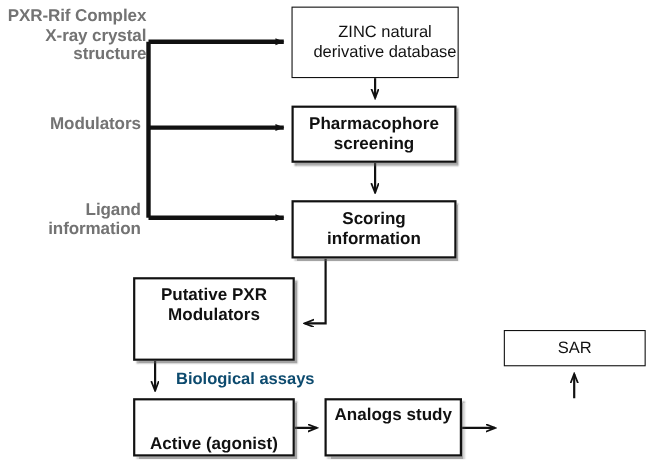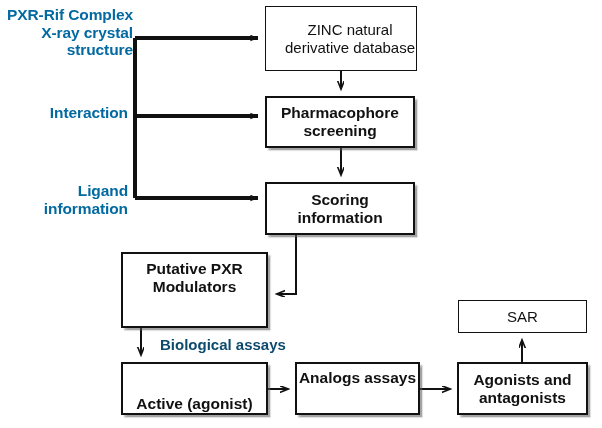"PXR-Rif Complex X-ray crystal structure" .in-label { color: #0369a1 -> #737373 }
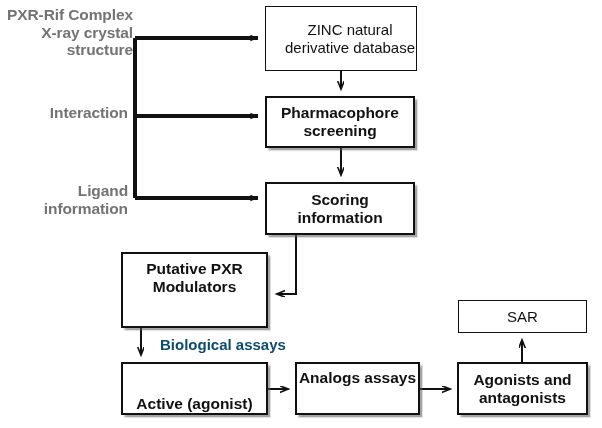"Interaction" div.in-label { text: Interaction -> Modulators }
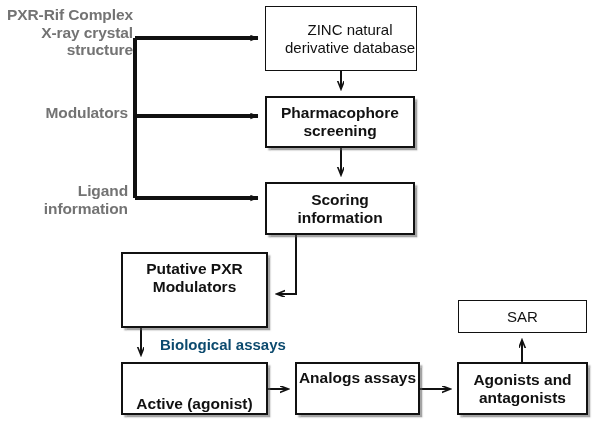"Analogs assays" span.txt { text: assays -> study }
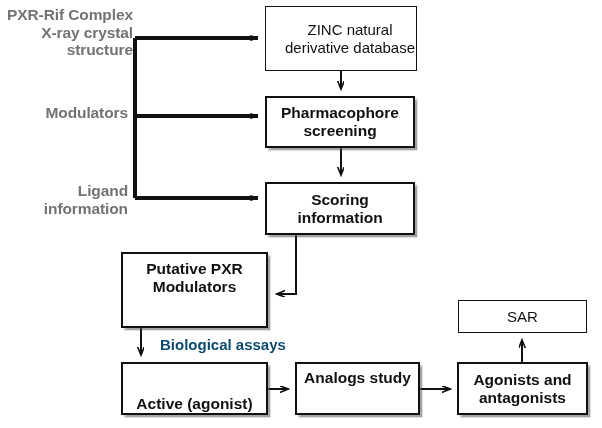"Agonists and antagonists" div.node { html: <div> <span>Agonists and antagonists</span> </div> -> none }
